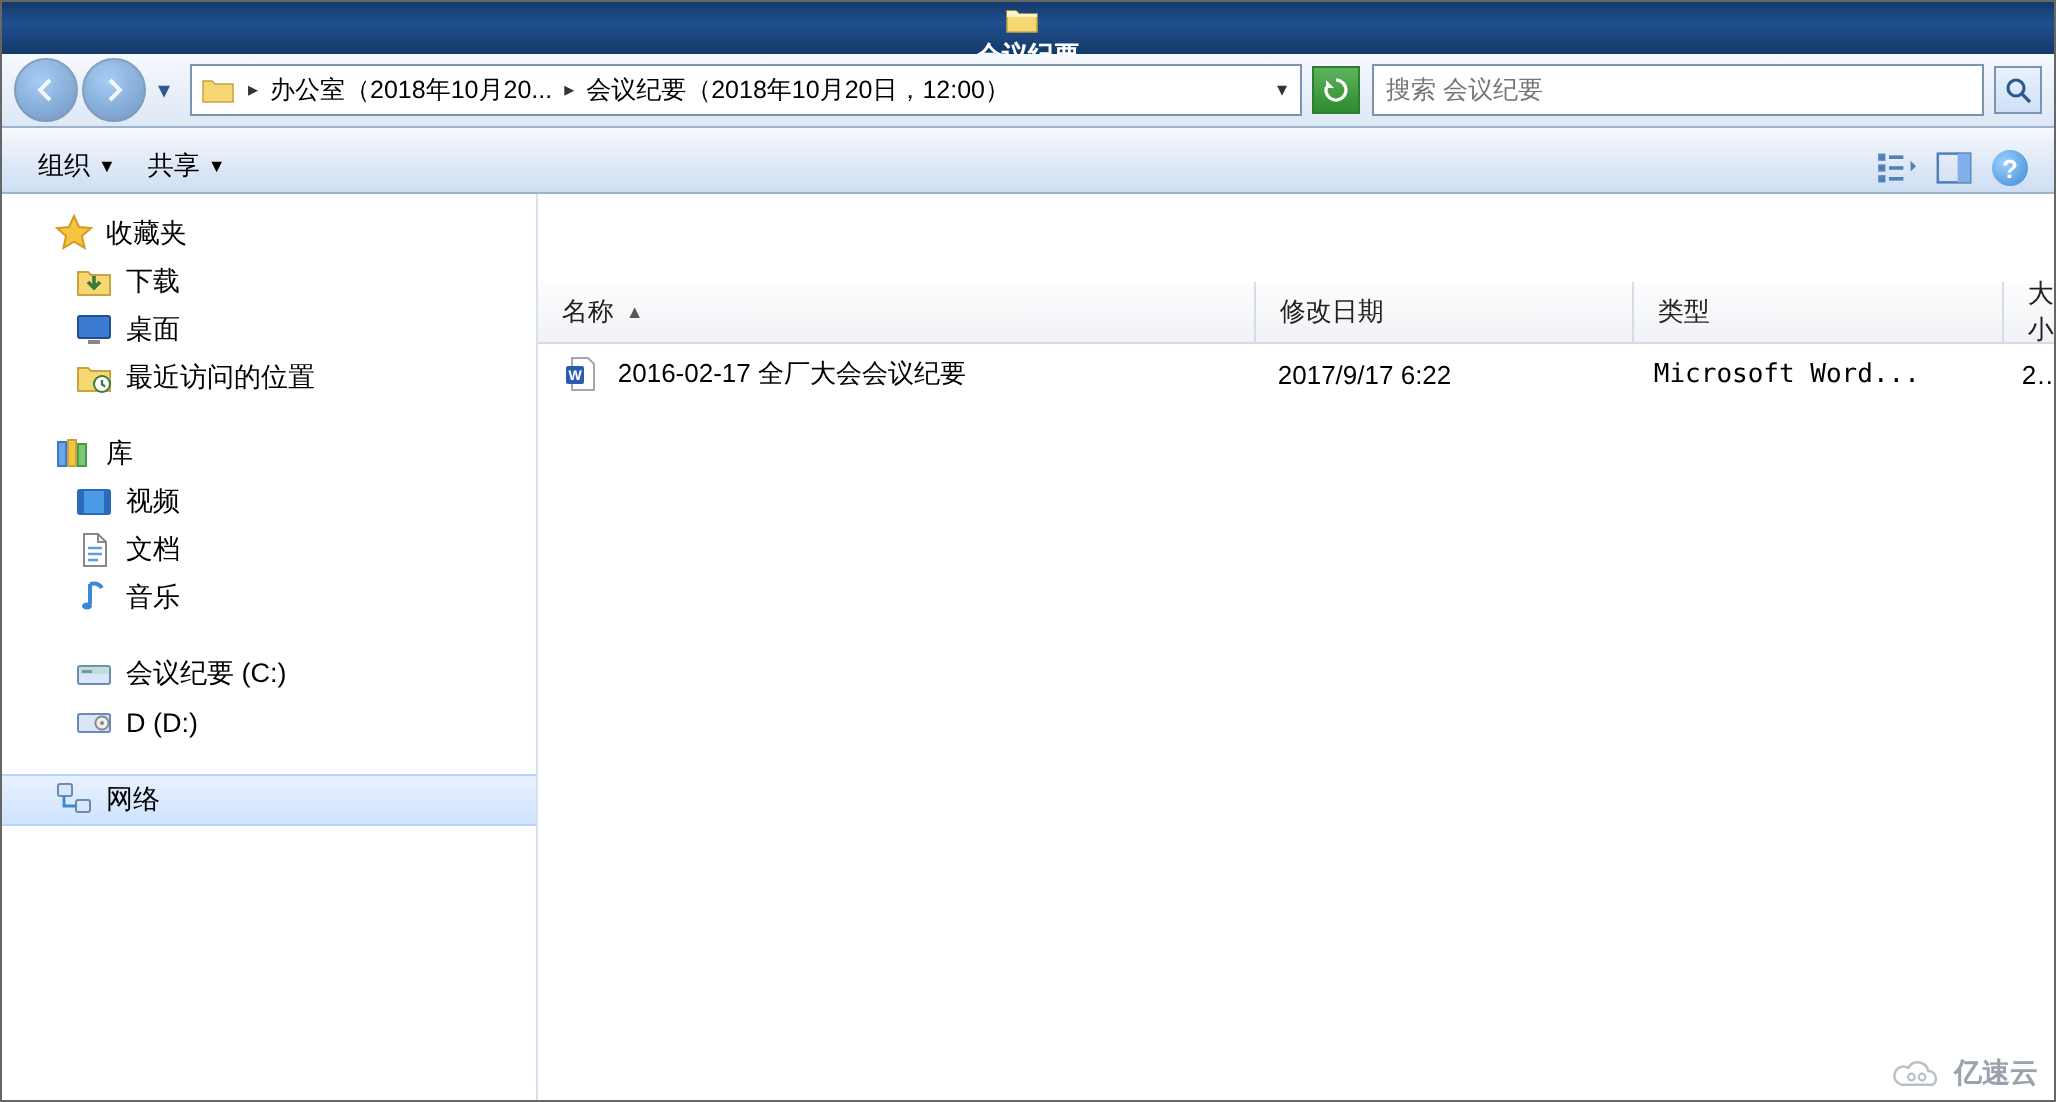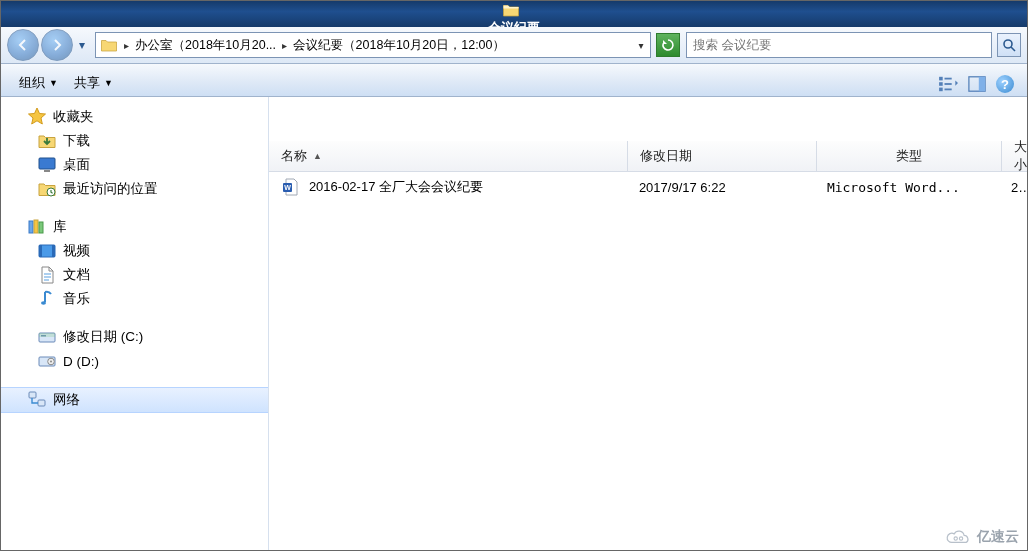"类型" .col.type { justify-content: center -> none }
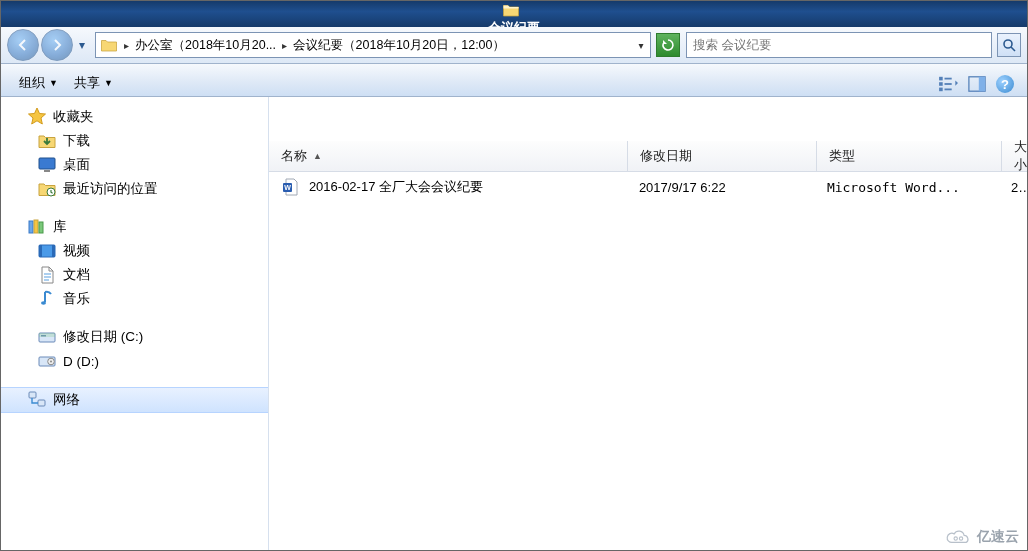"修改日期 (C:)" span { text: 修改日期 -> 会议纪要 }
